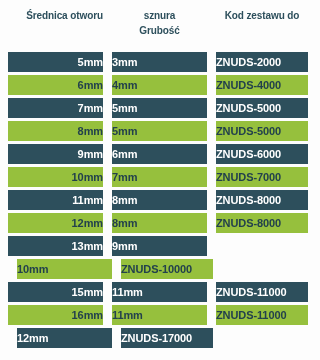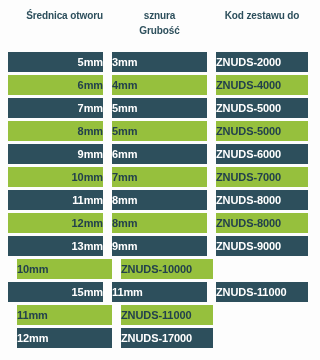"ZNUDS-9000" div.cell { html: <div>ZNUDS-9000</div> -> none }
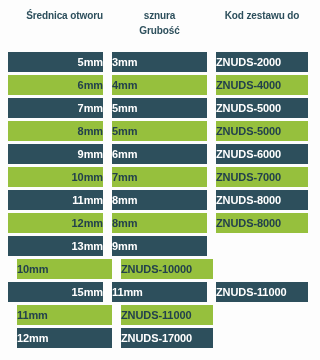"16mm" div.cell { html: none -> <div>16mm</div> }
